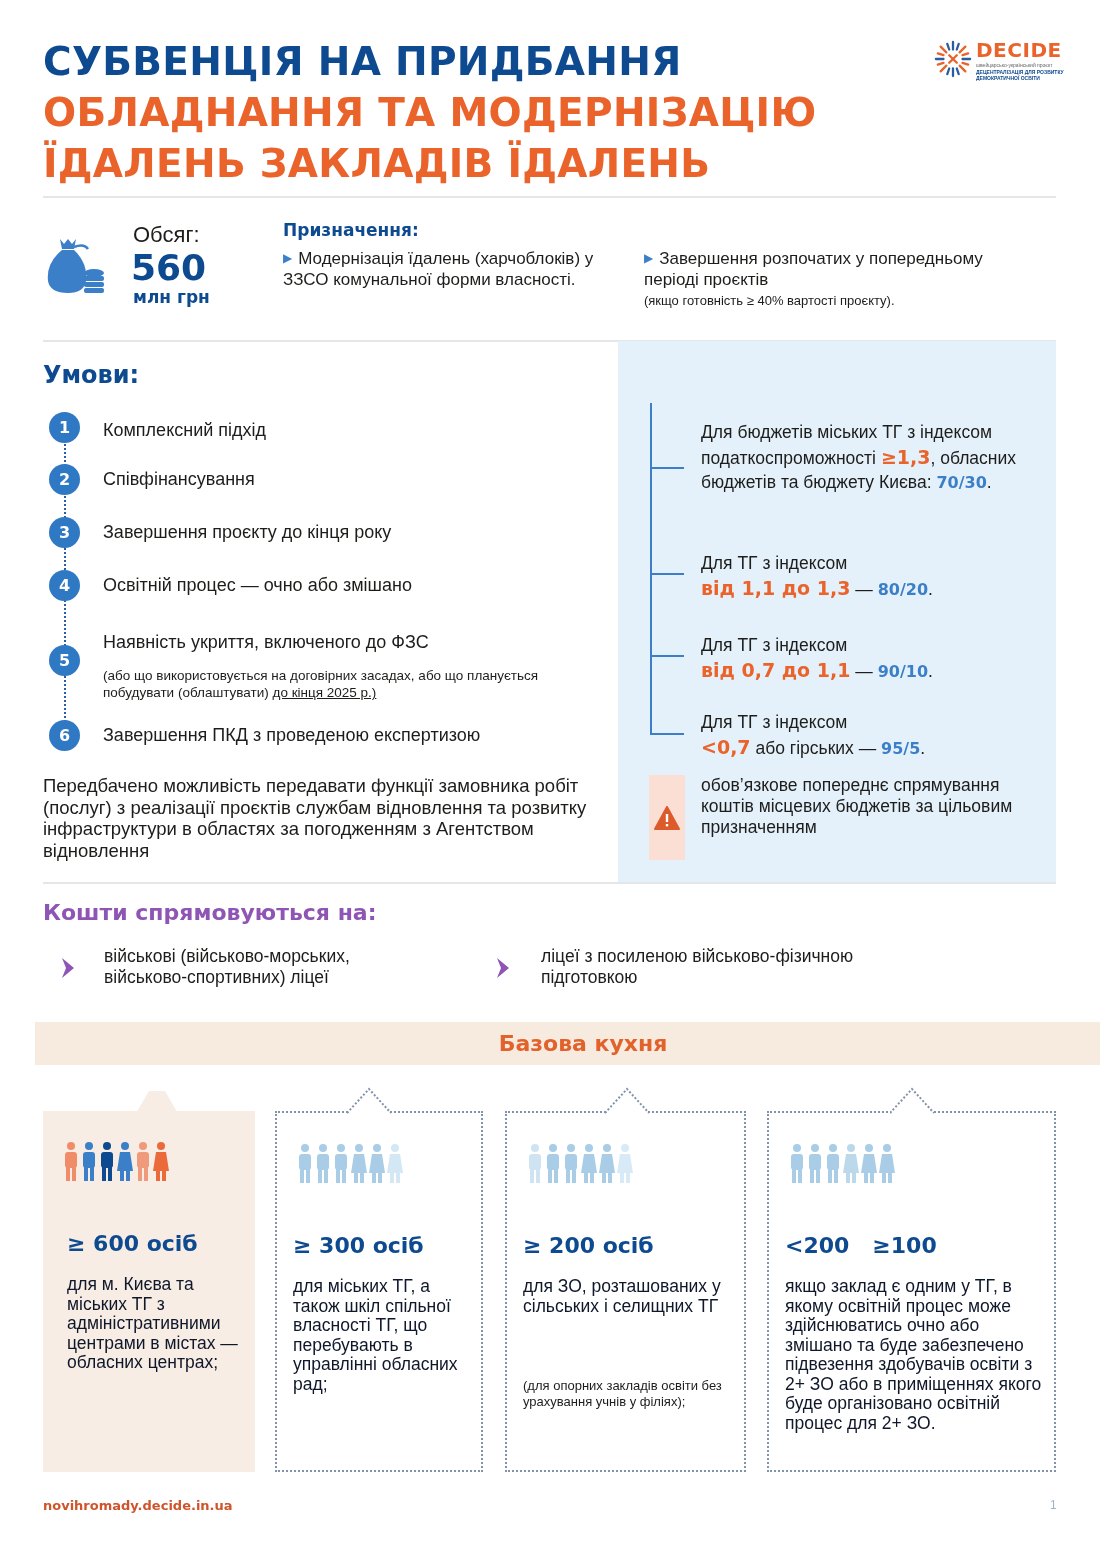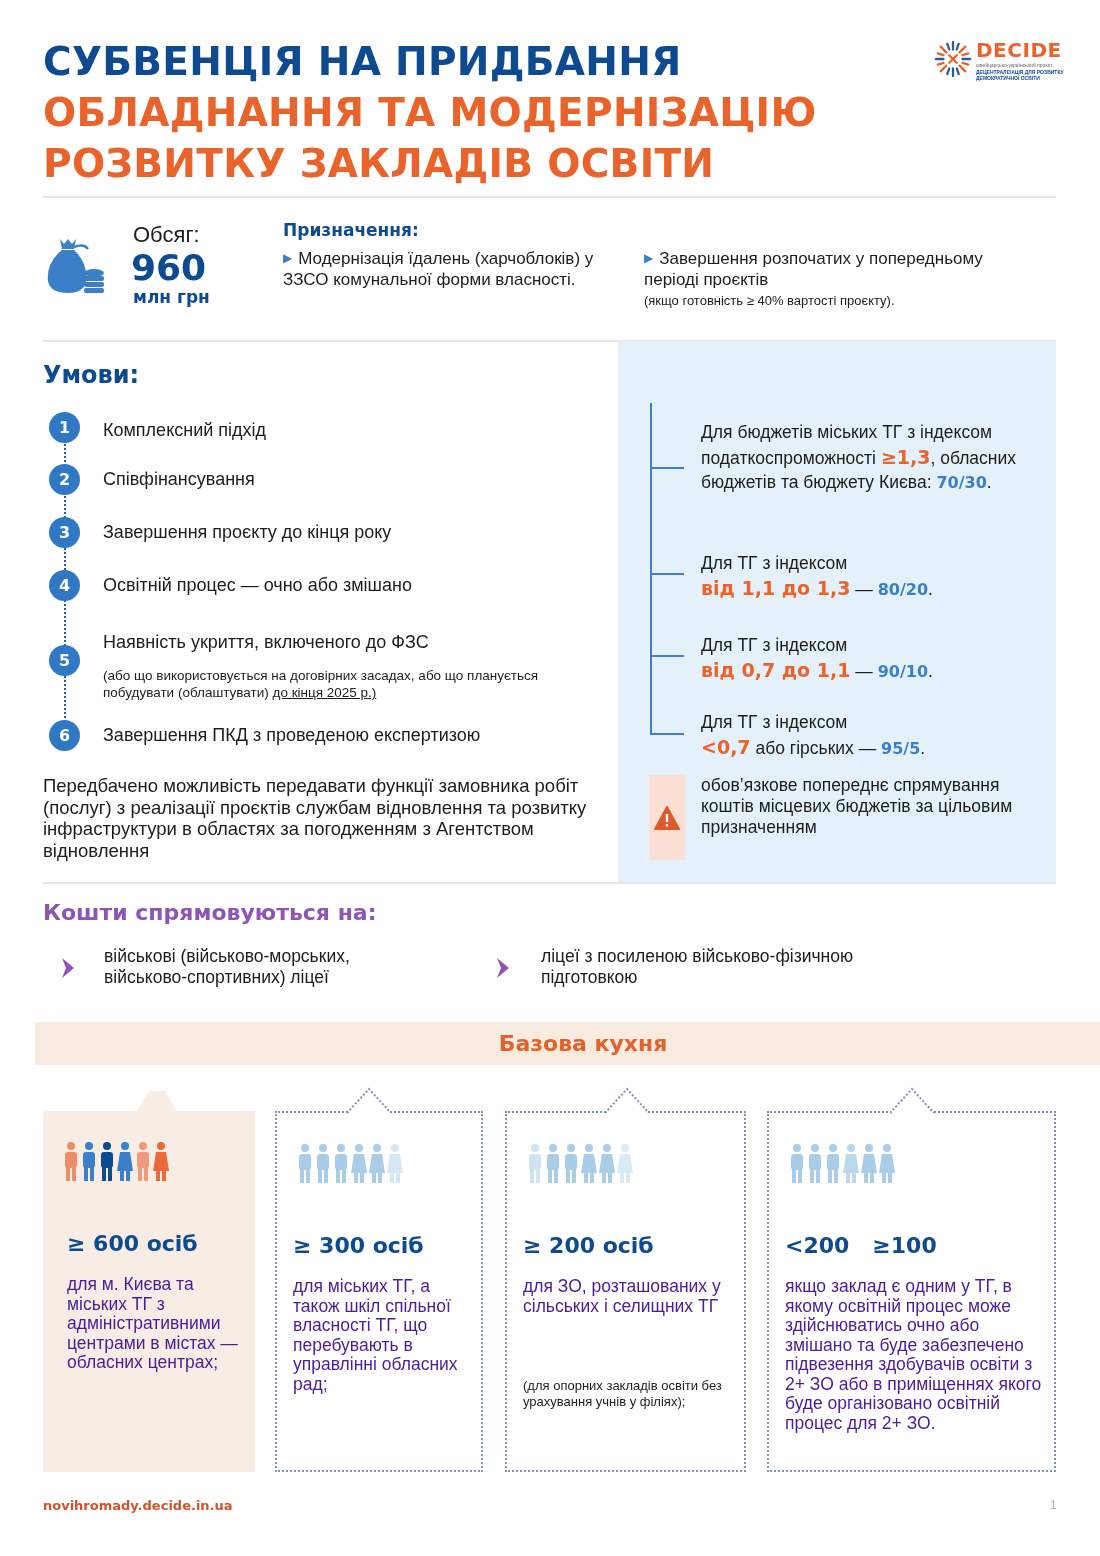"РОЗВИТКУ ЗАКЛАДІВ ОСВІТИ" div.l3 { text: РОЗВИТКУ ЗАКЛАДІВ ОСВІТИ -> ЇДАЛЕНЬ ЗАКЛАДІВ ЇДАЛЕНЬ }
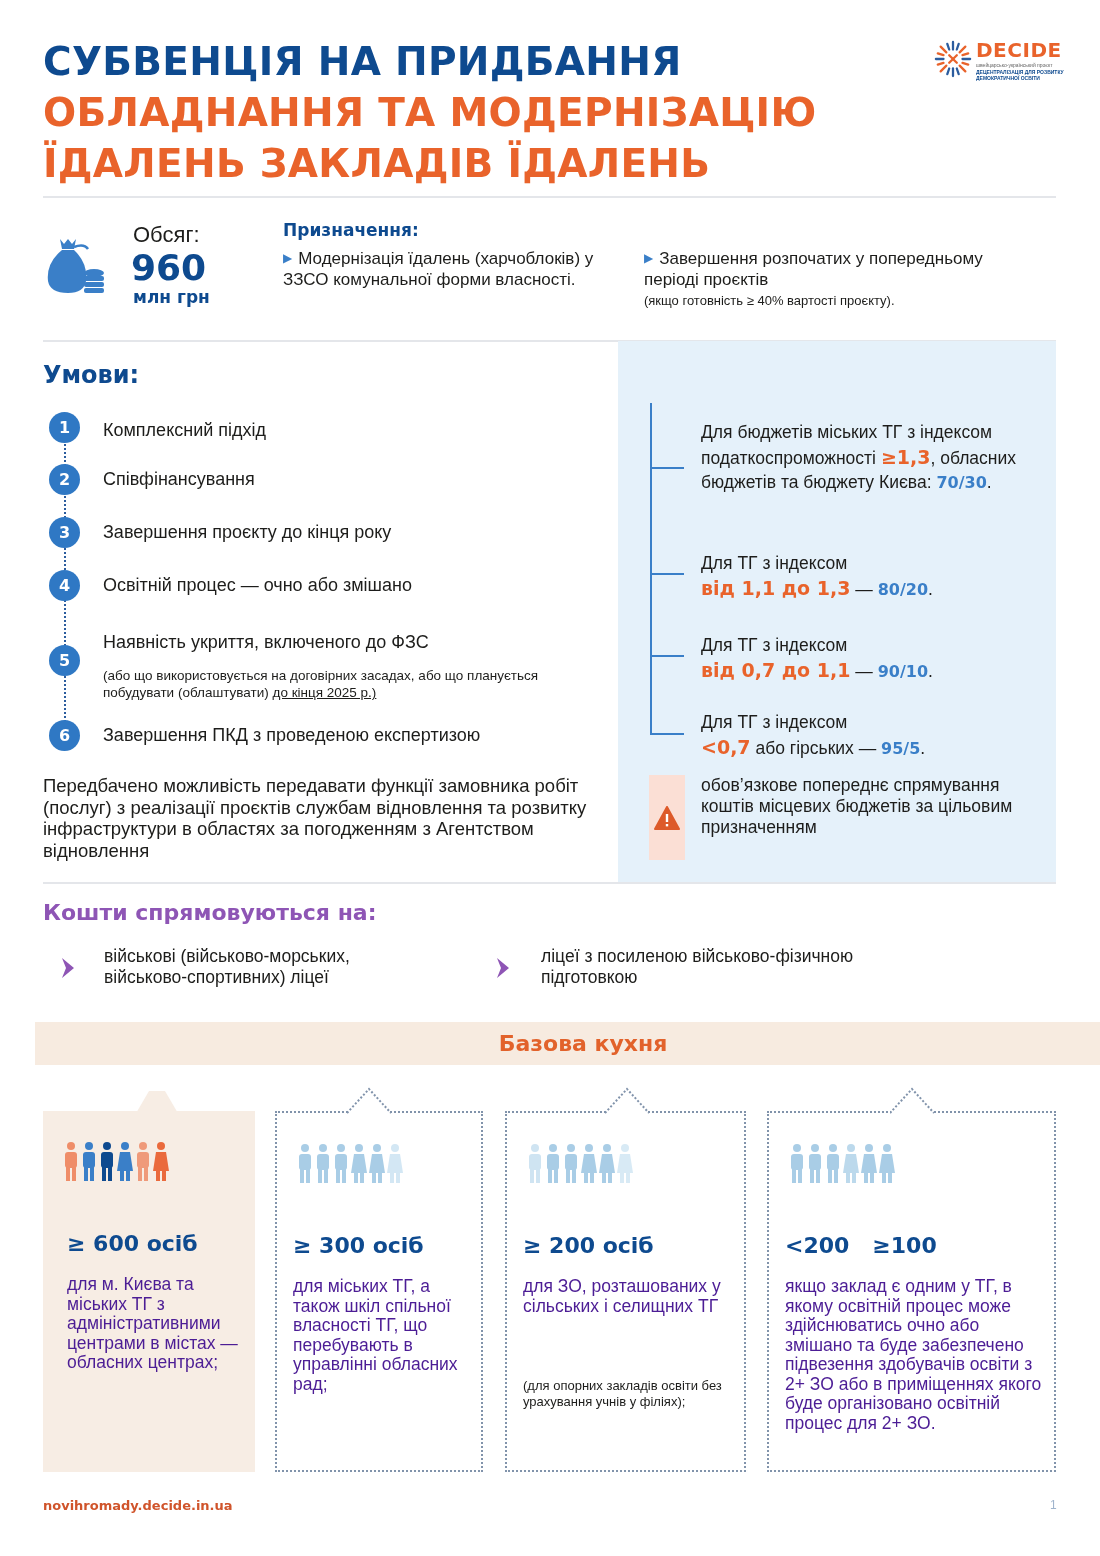"960" div.volume-value { text: 960 -> 560 }
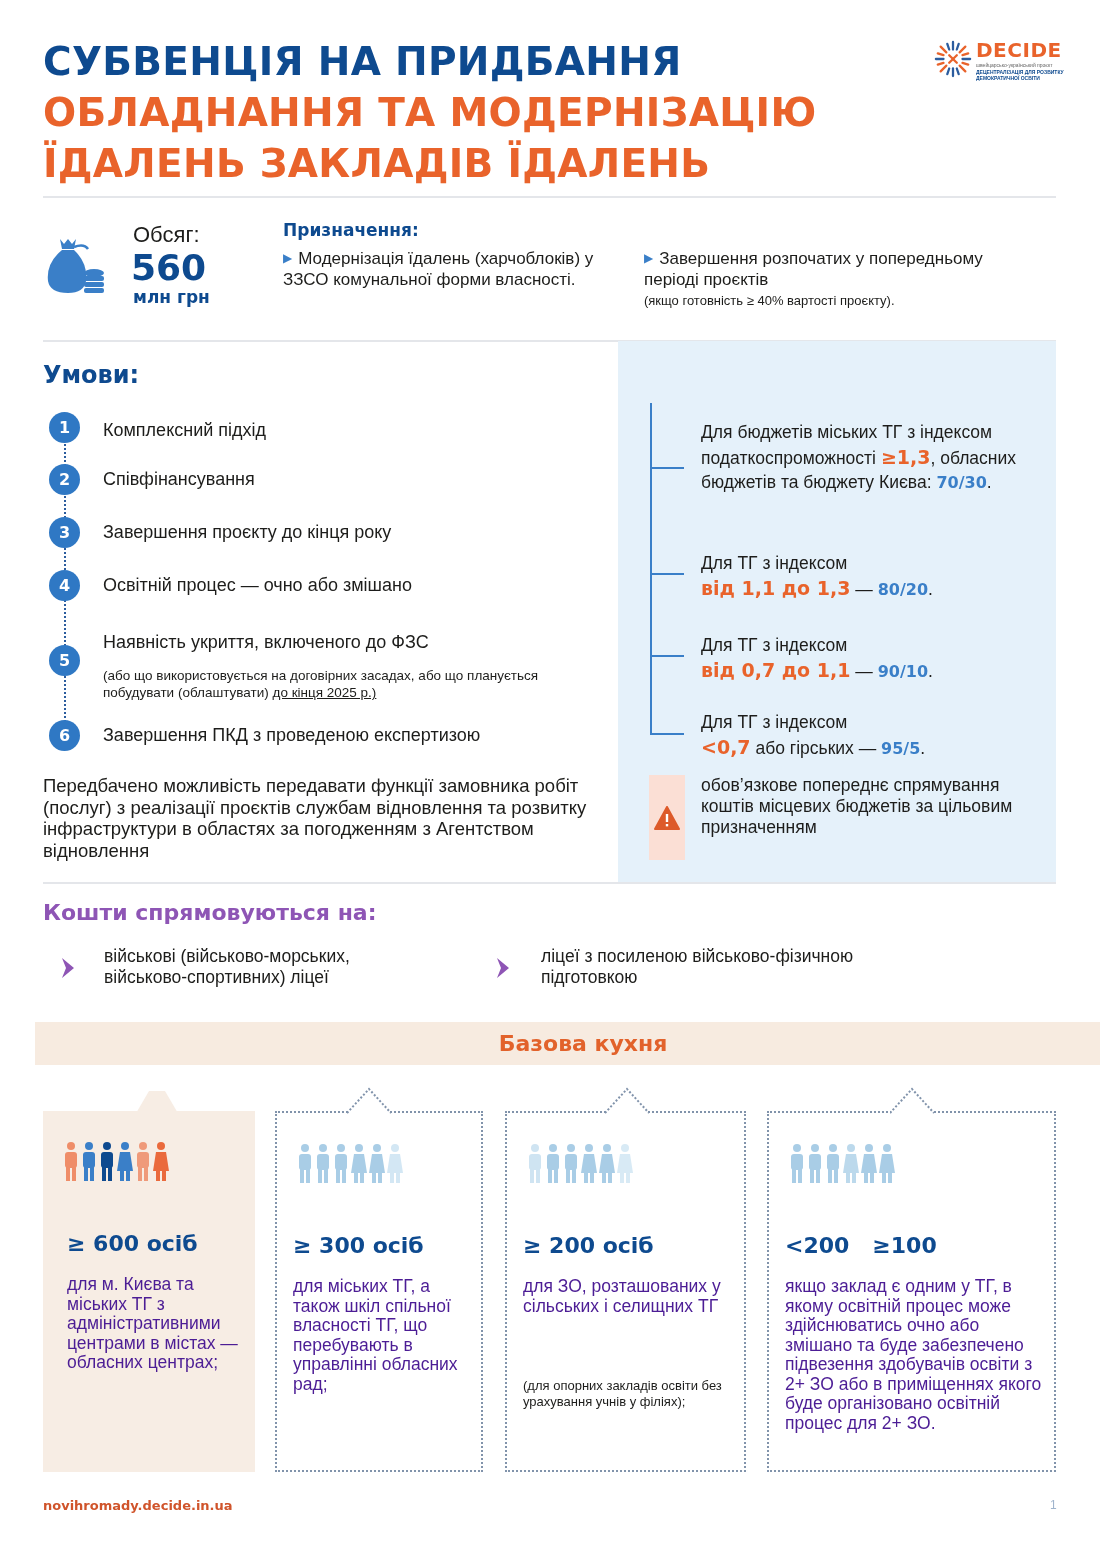"для м. Києва та міських" .card-desc { color: #4c1d95 -> #0f172a }
